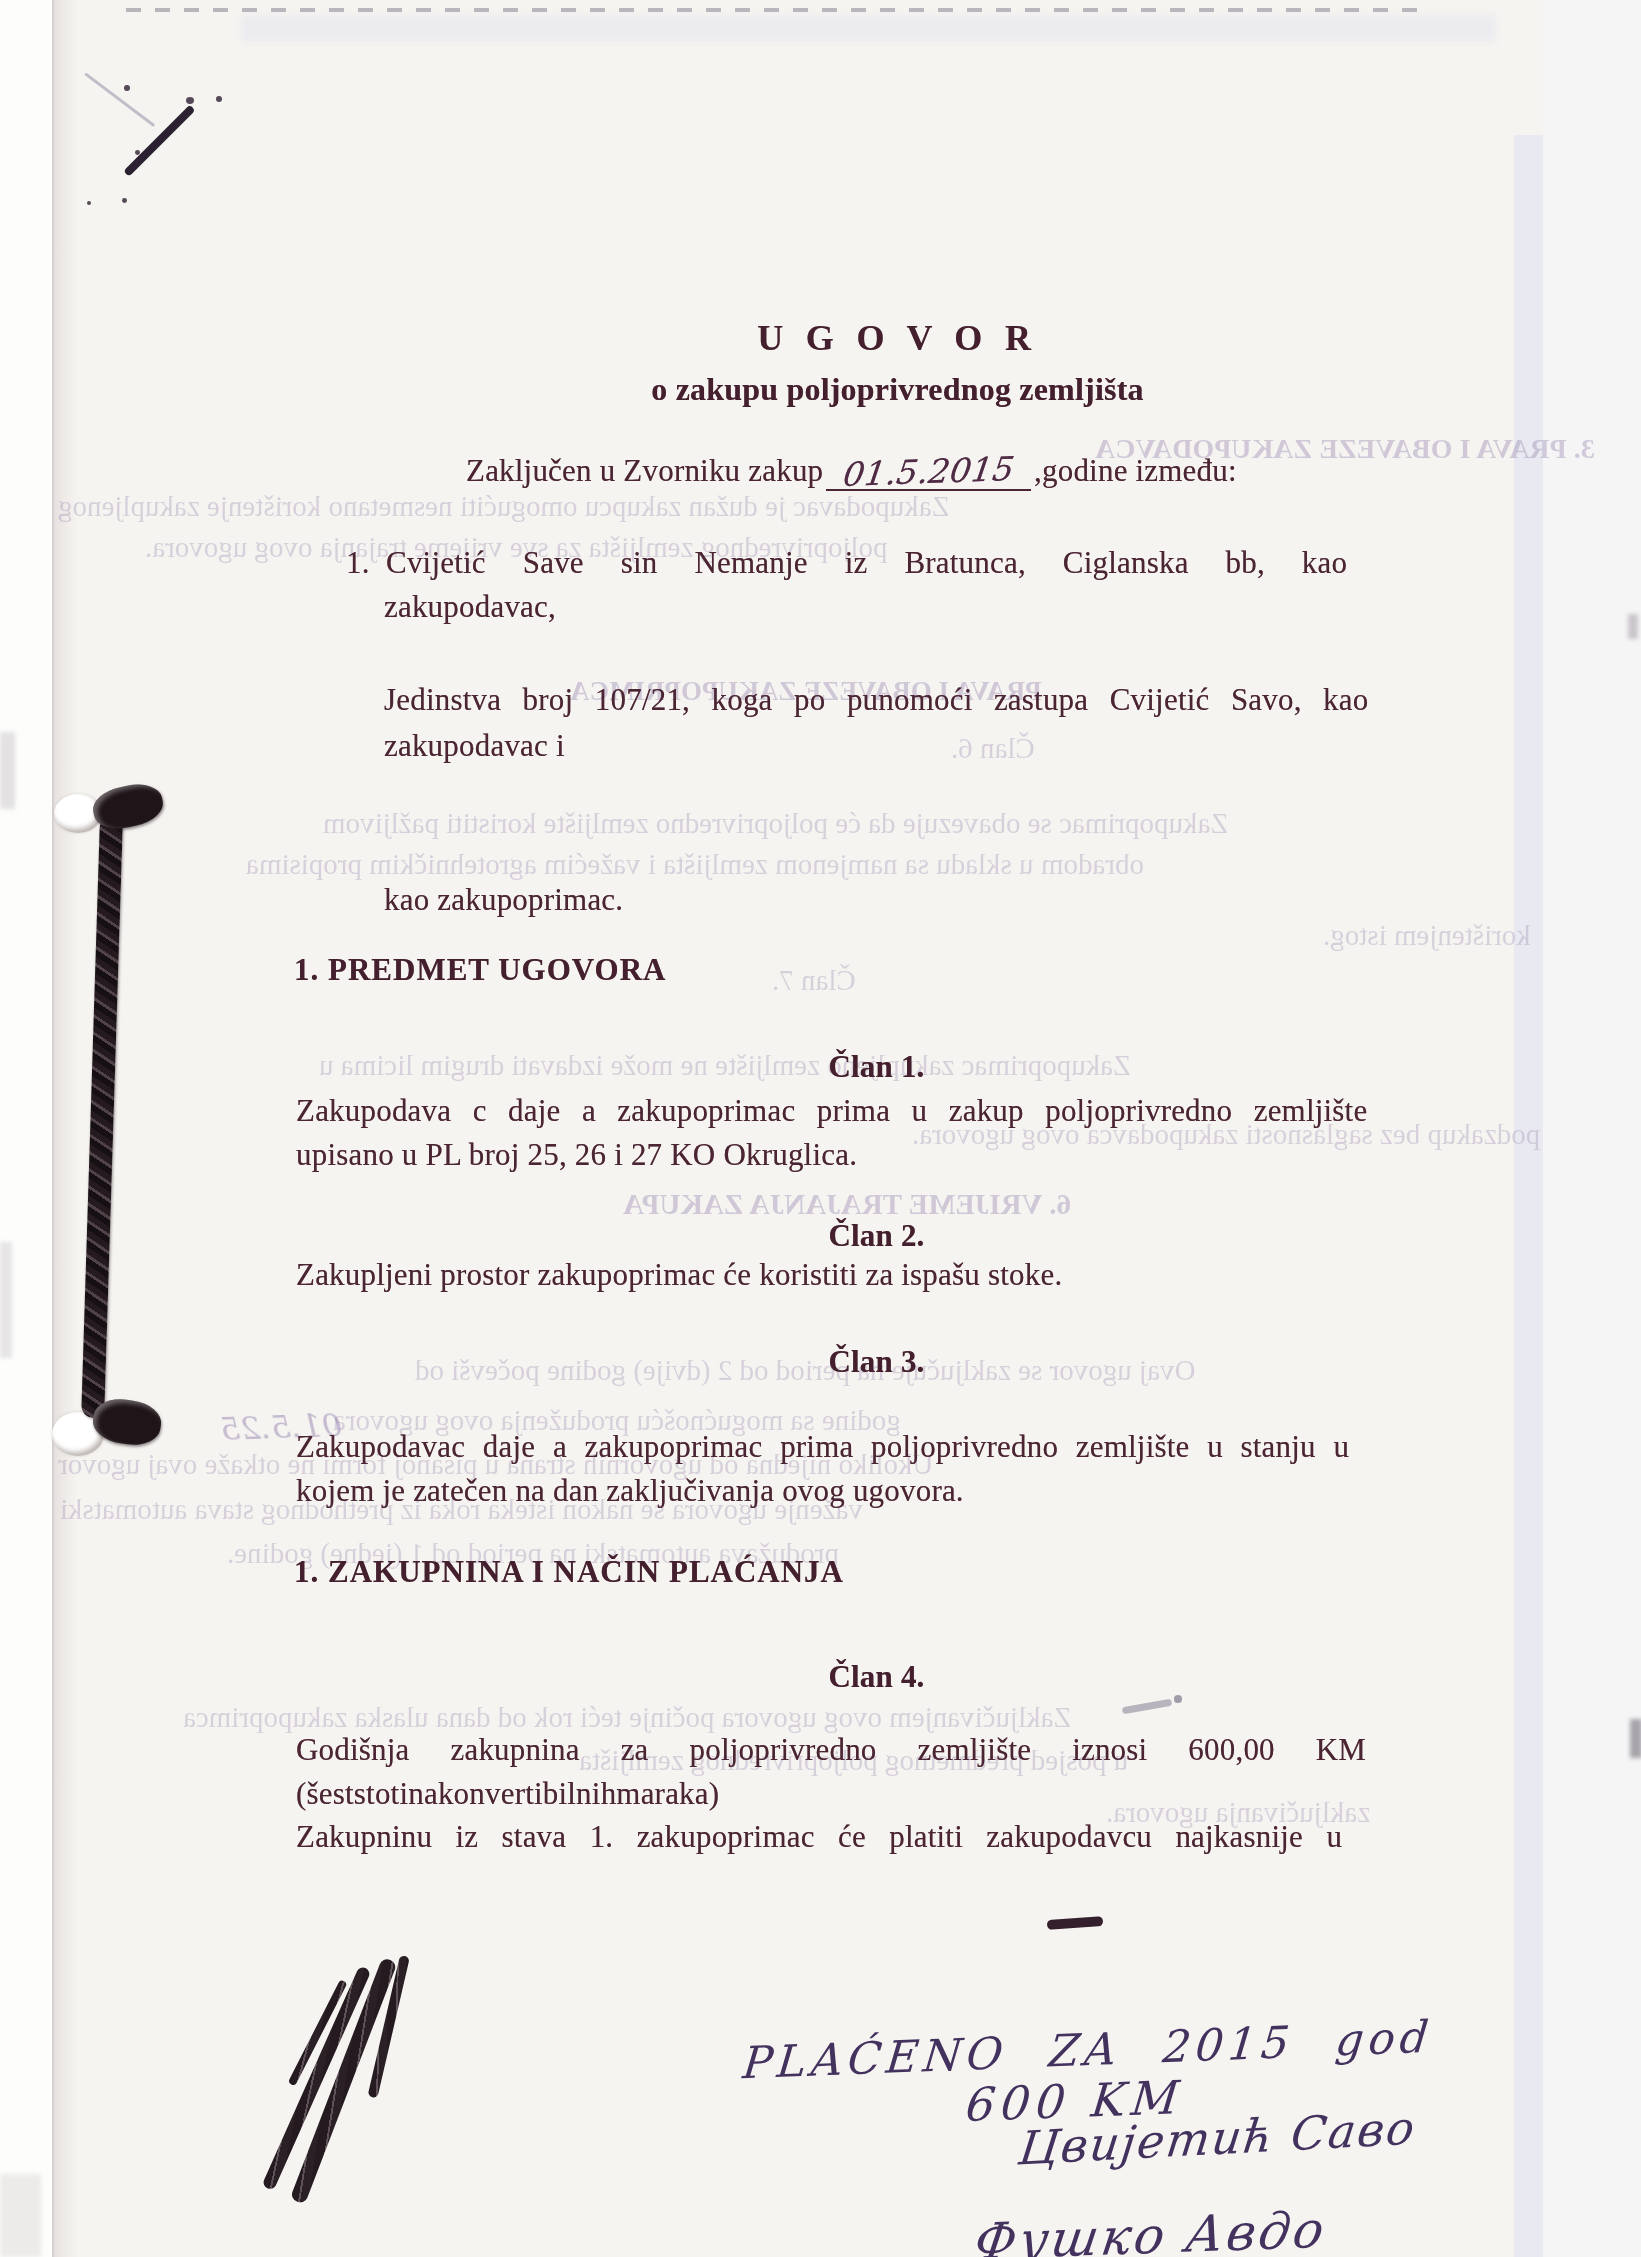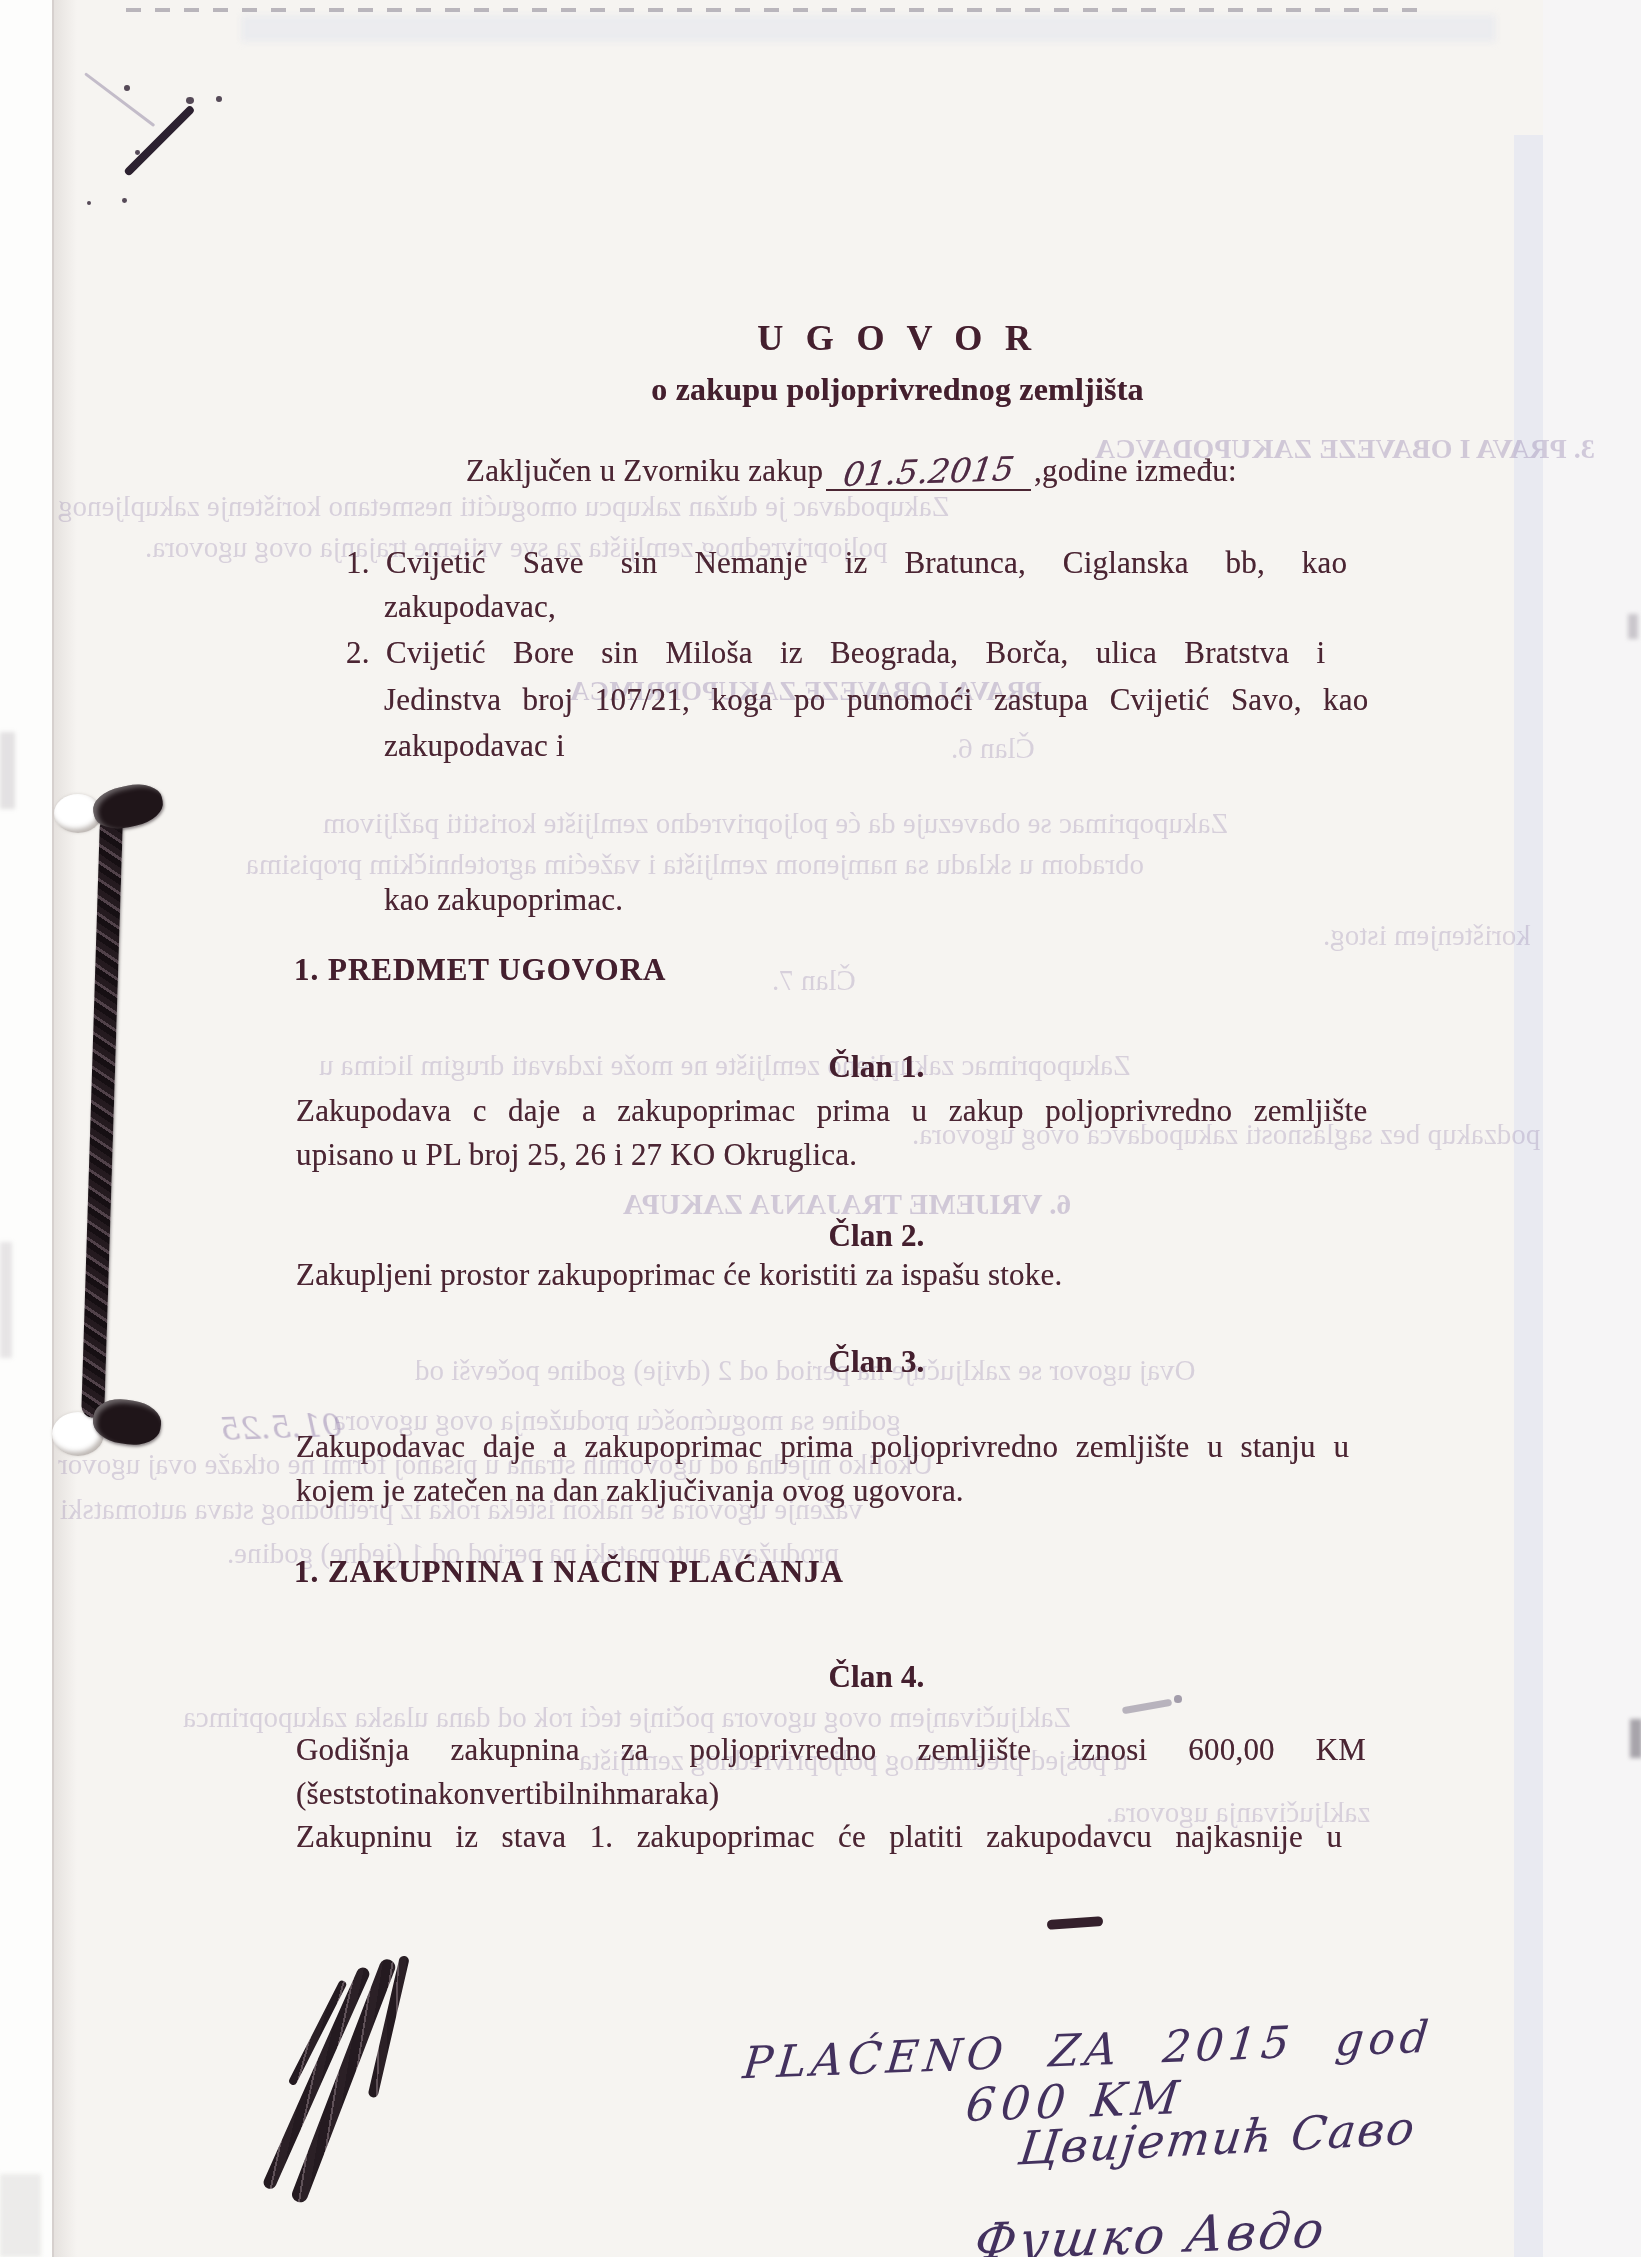"2. Cvijetić Bore sin Miloša" div.ln { html: <div><span>2.</span><span>Cvijetić Bore sin Miloša iz Beograda, Borča, ulica Bratstva i</span></div> -> none }
